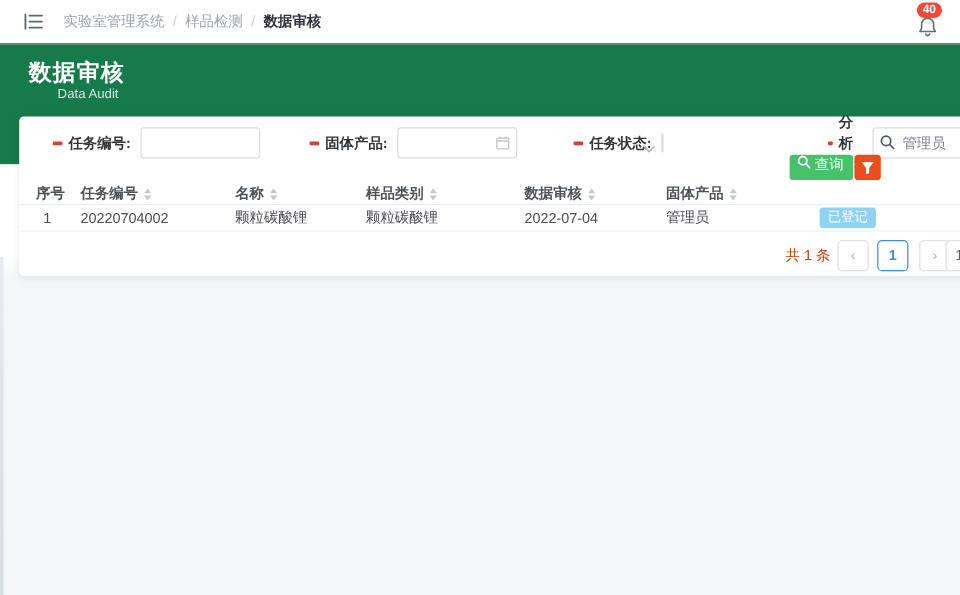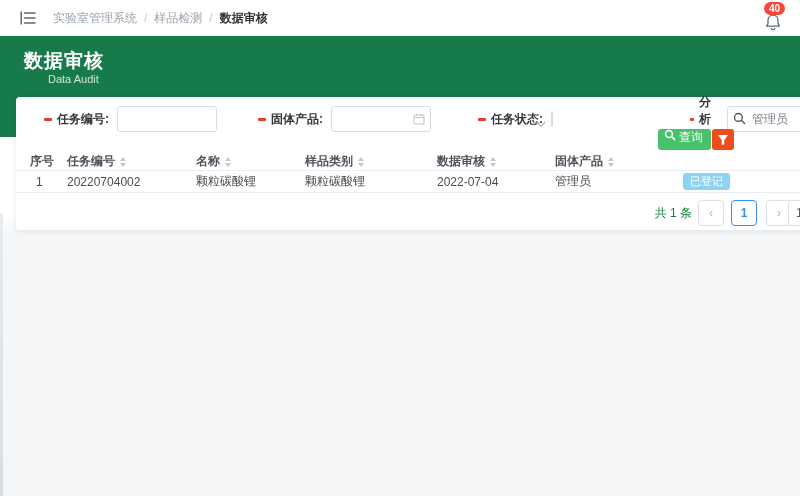"共 1 条" .pager-total { color: #15803d -> #c2410c }
